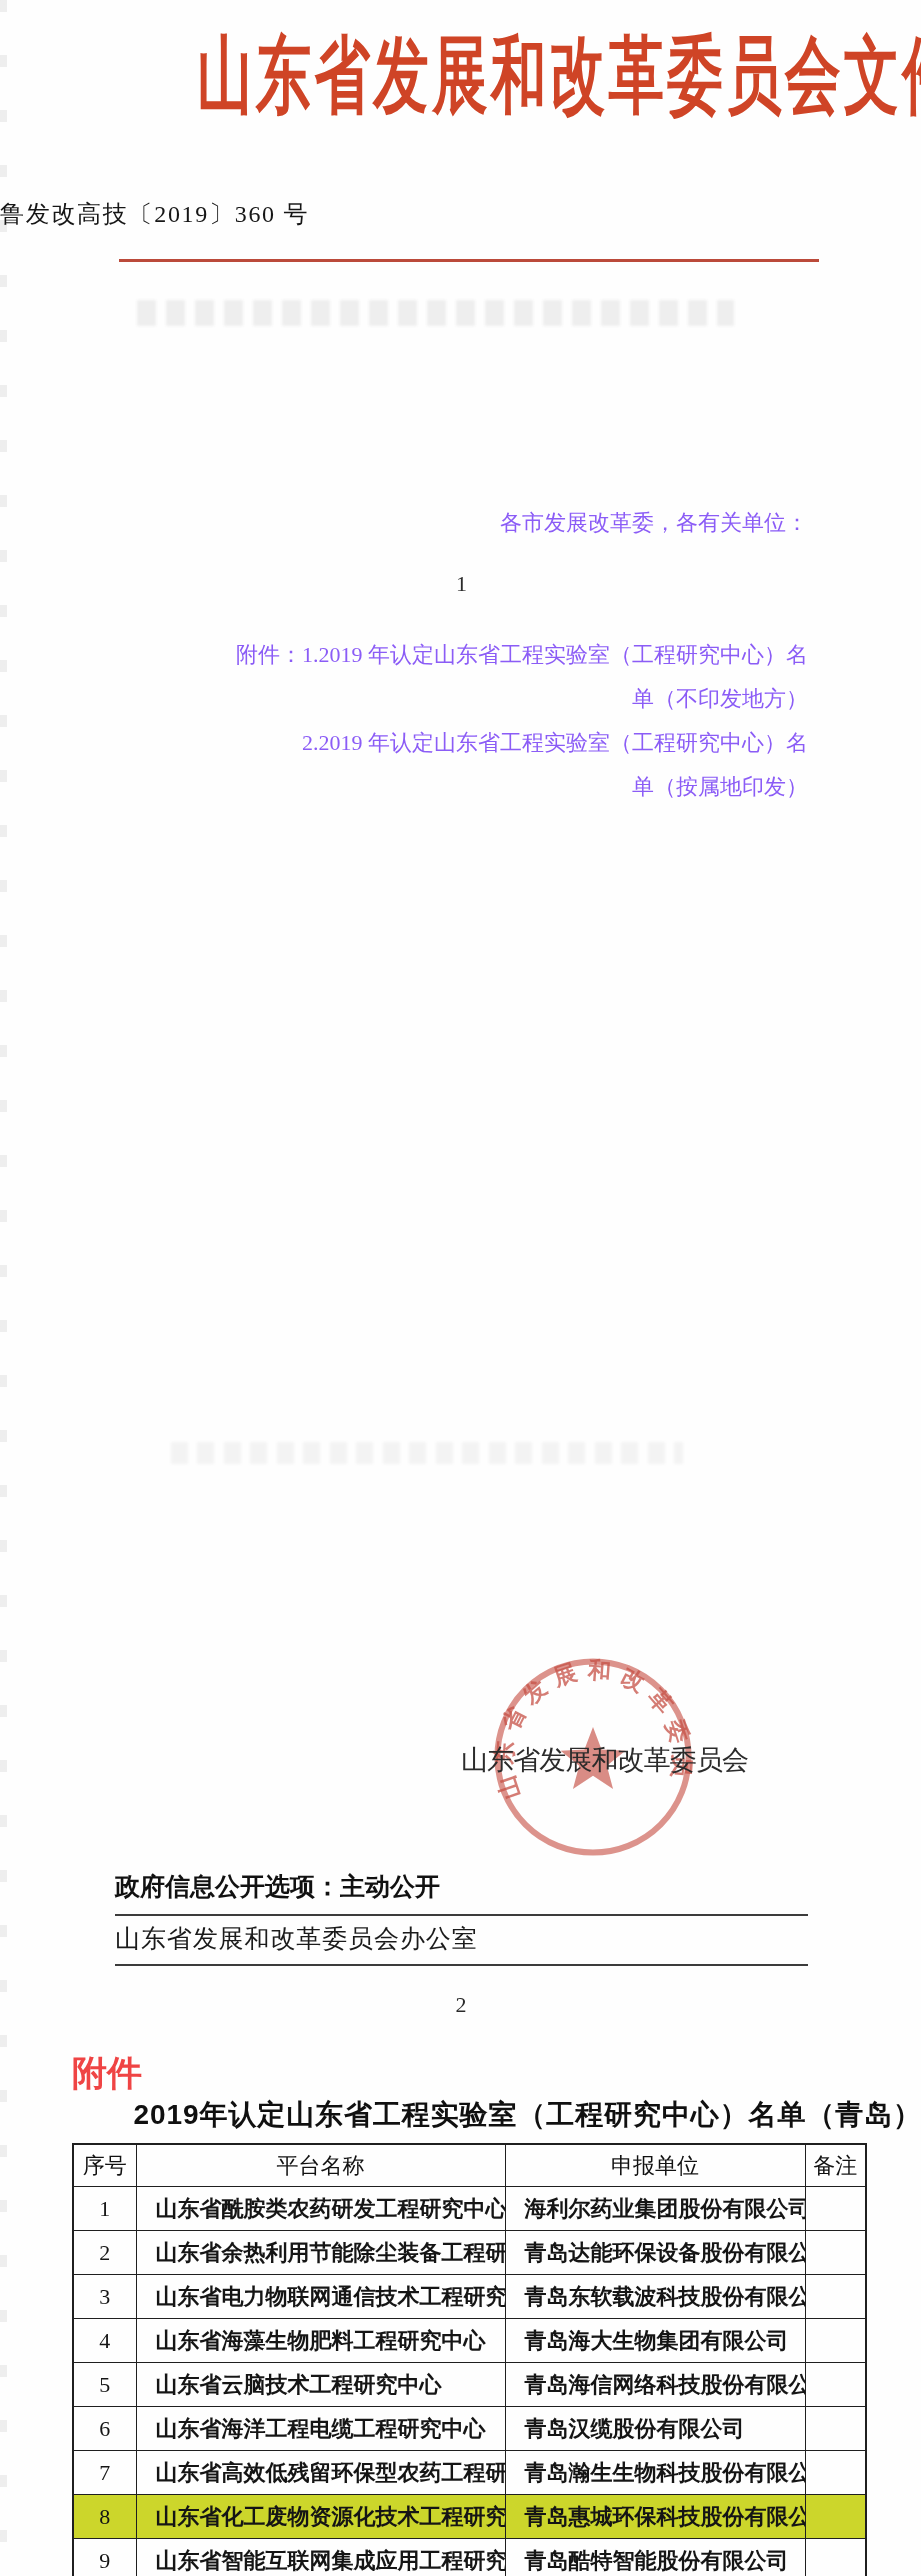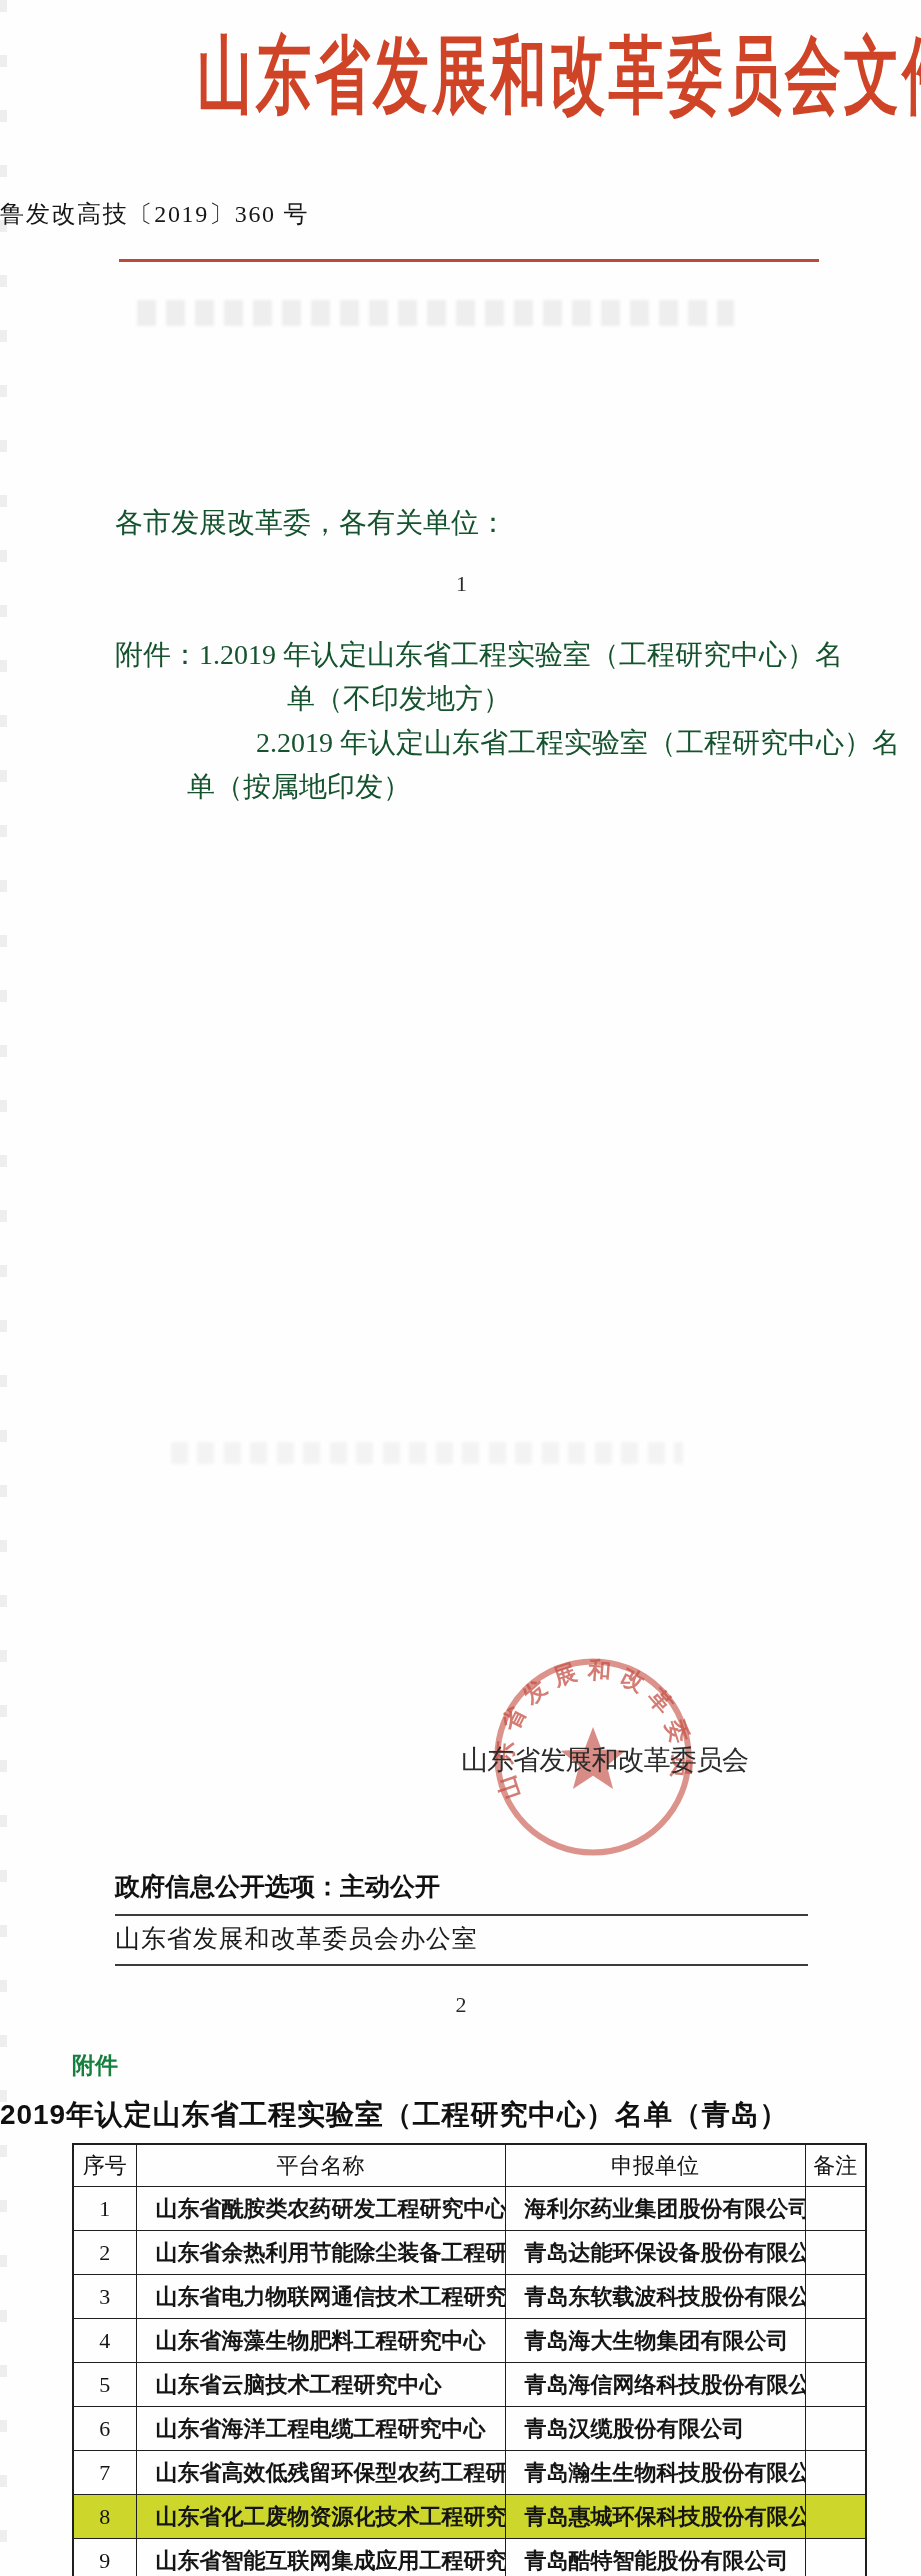"各市发展改革委，各有关单位：" .bline { color: #14532d -> #8b5cf6; font-size: 28px -> 22px; text-align: none -> right }
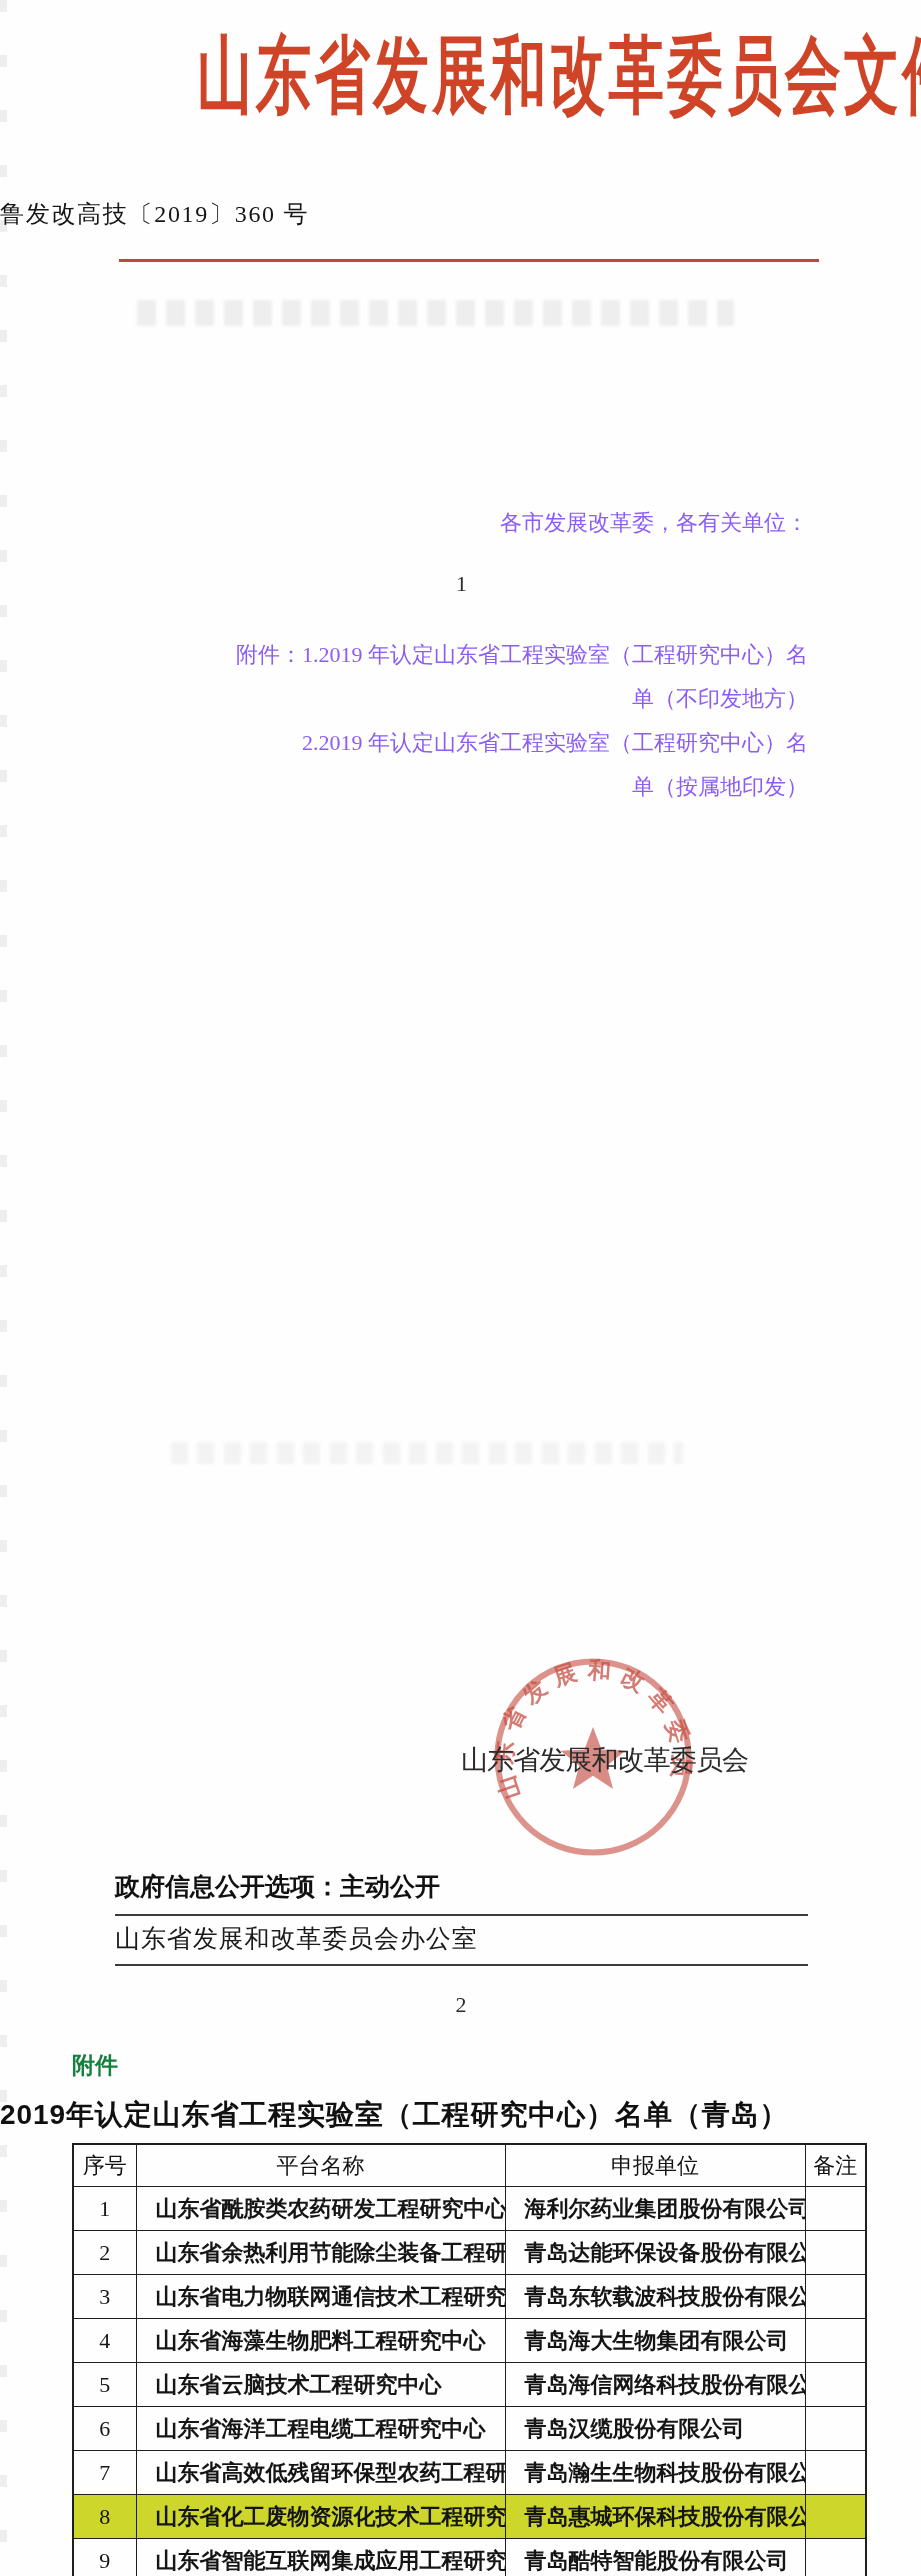"附件" .attach-label { color: #15803d -> #ef4444; font-size: 23px -> 35px }
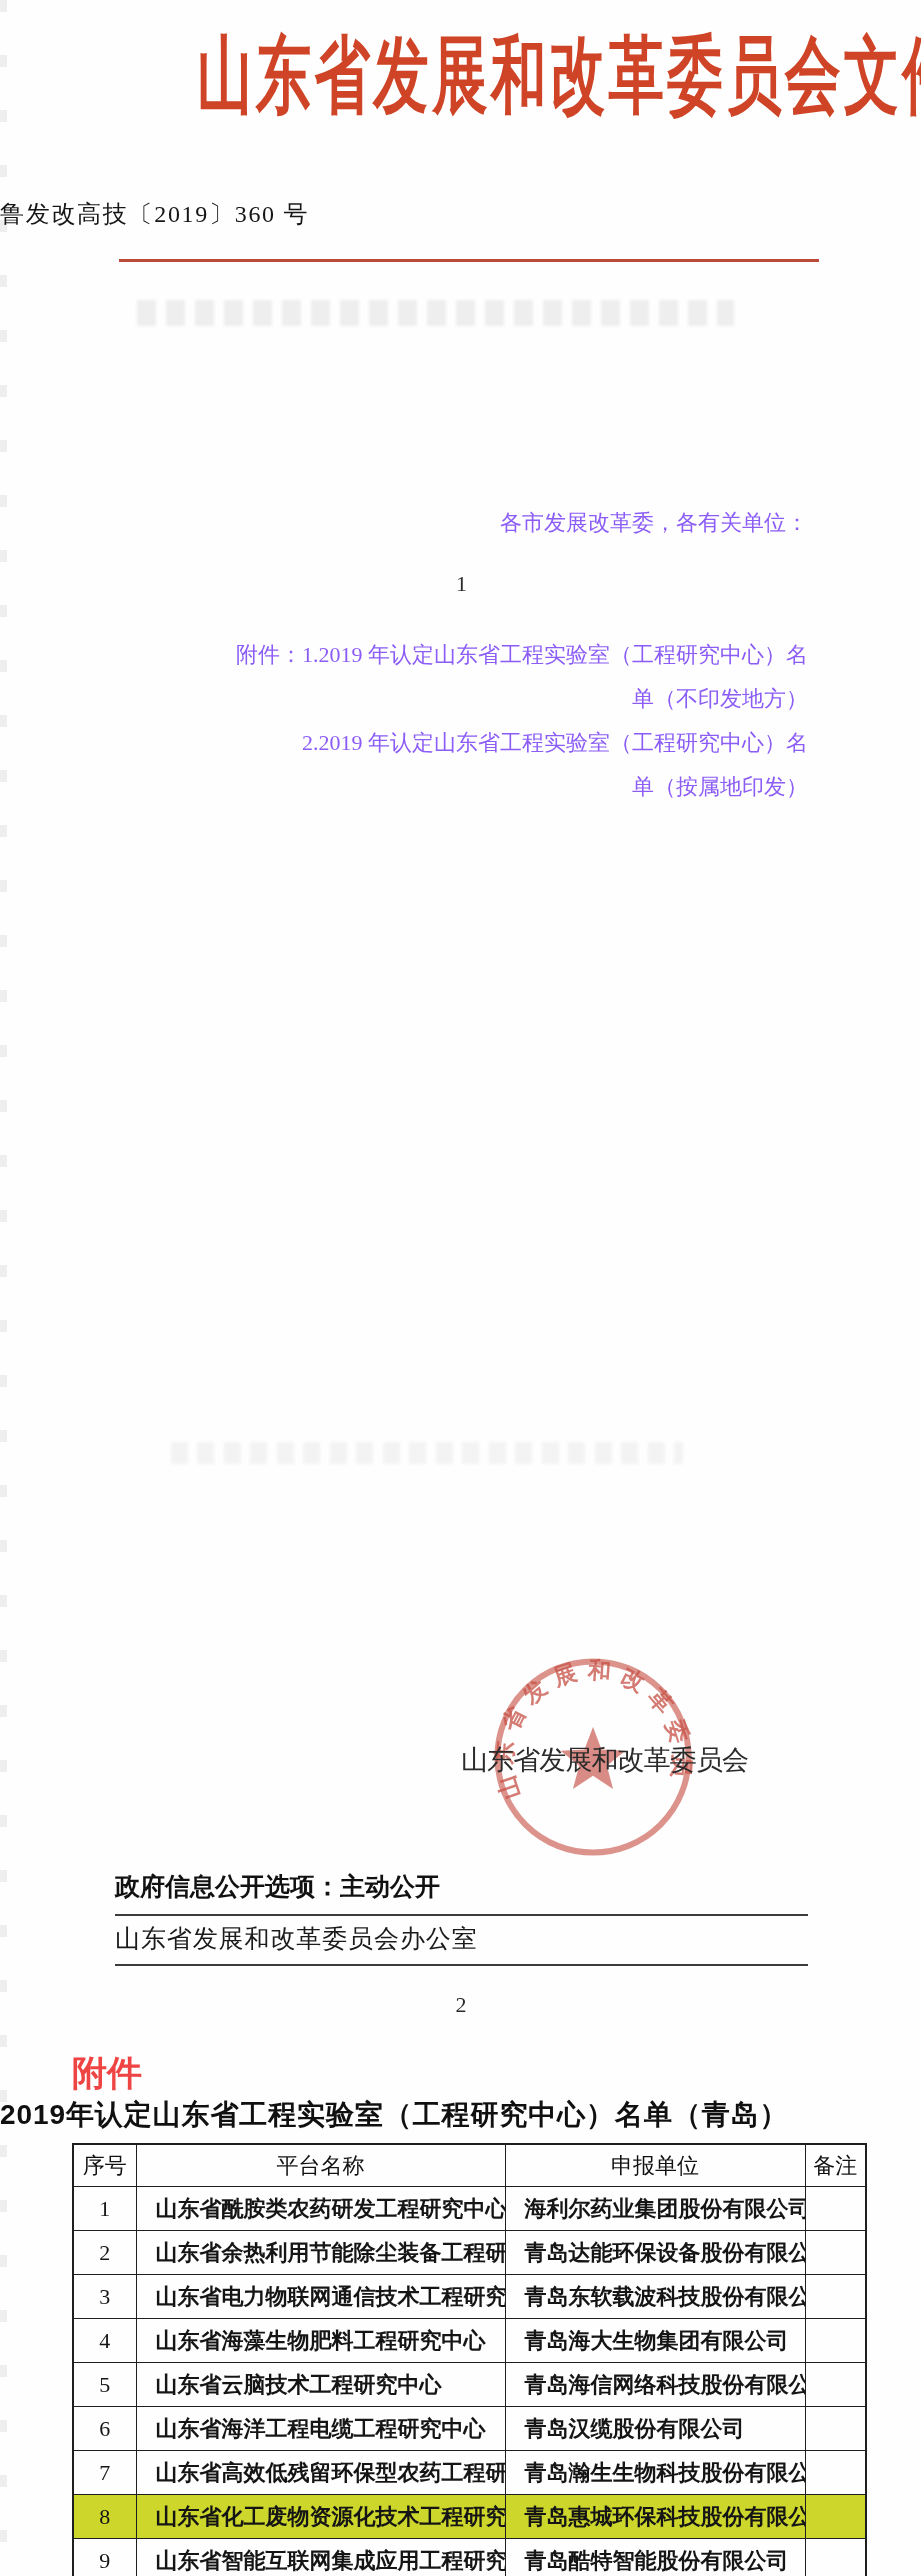"2019年认定山东省工程实验室（工程研究中心）名单（青岛）" .table-title { text-align: left -> right }
